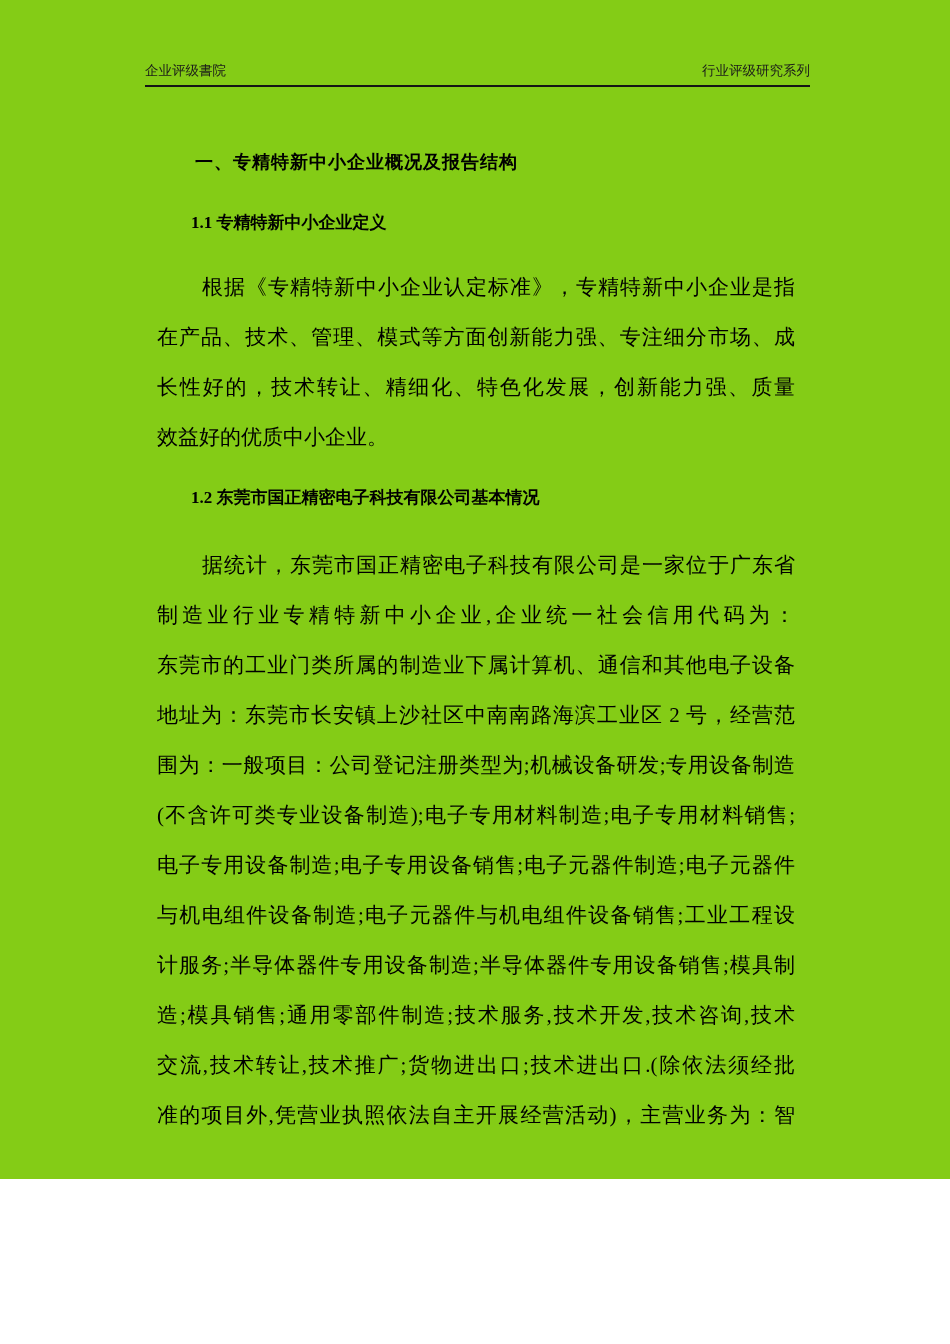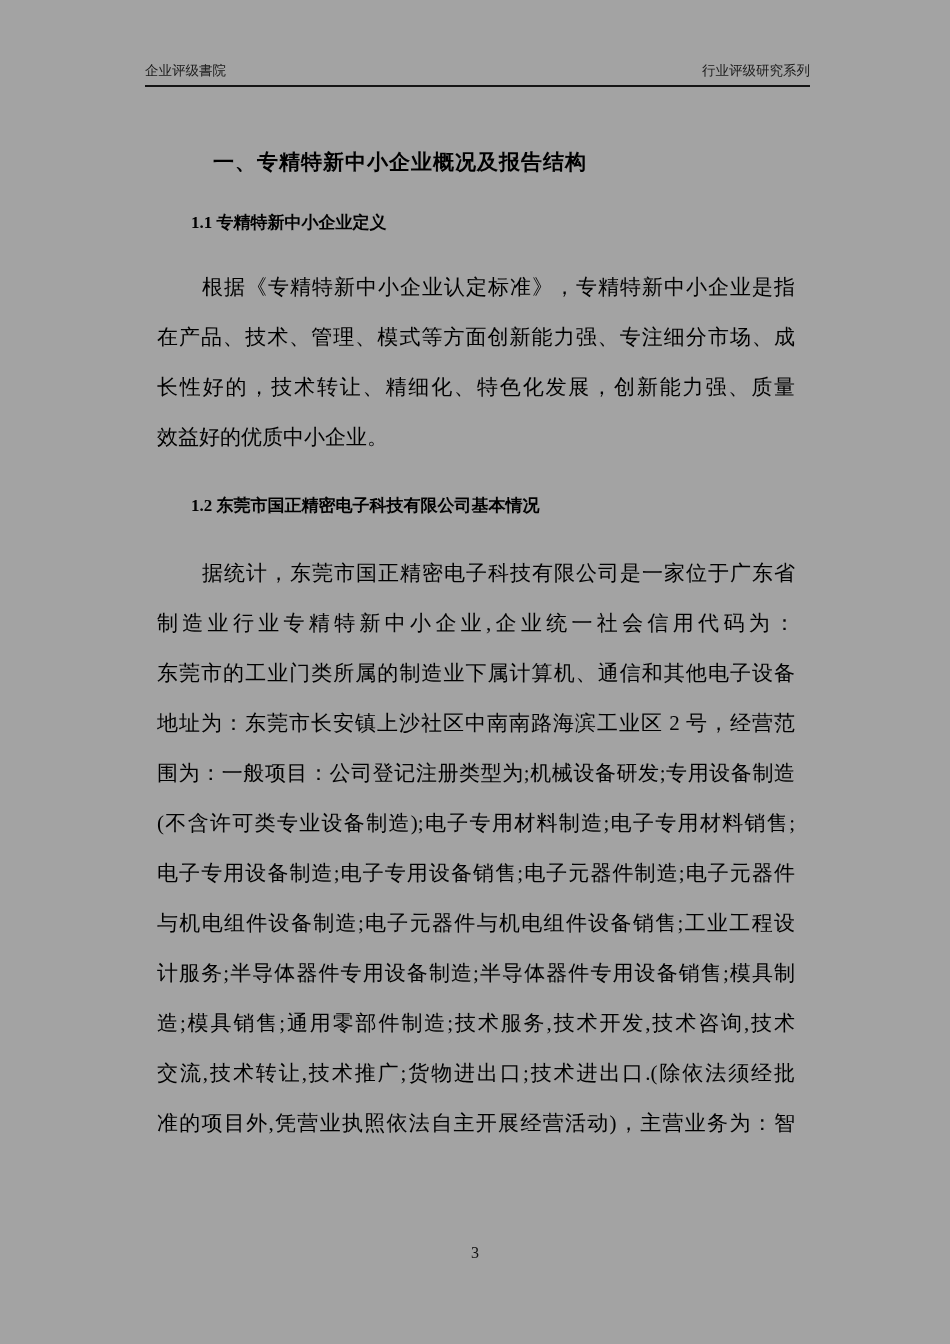"企业评级書院" .page { background: #a3a3a3 -> #84cc16; height: 1344px -> 1179px }
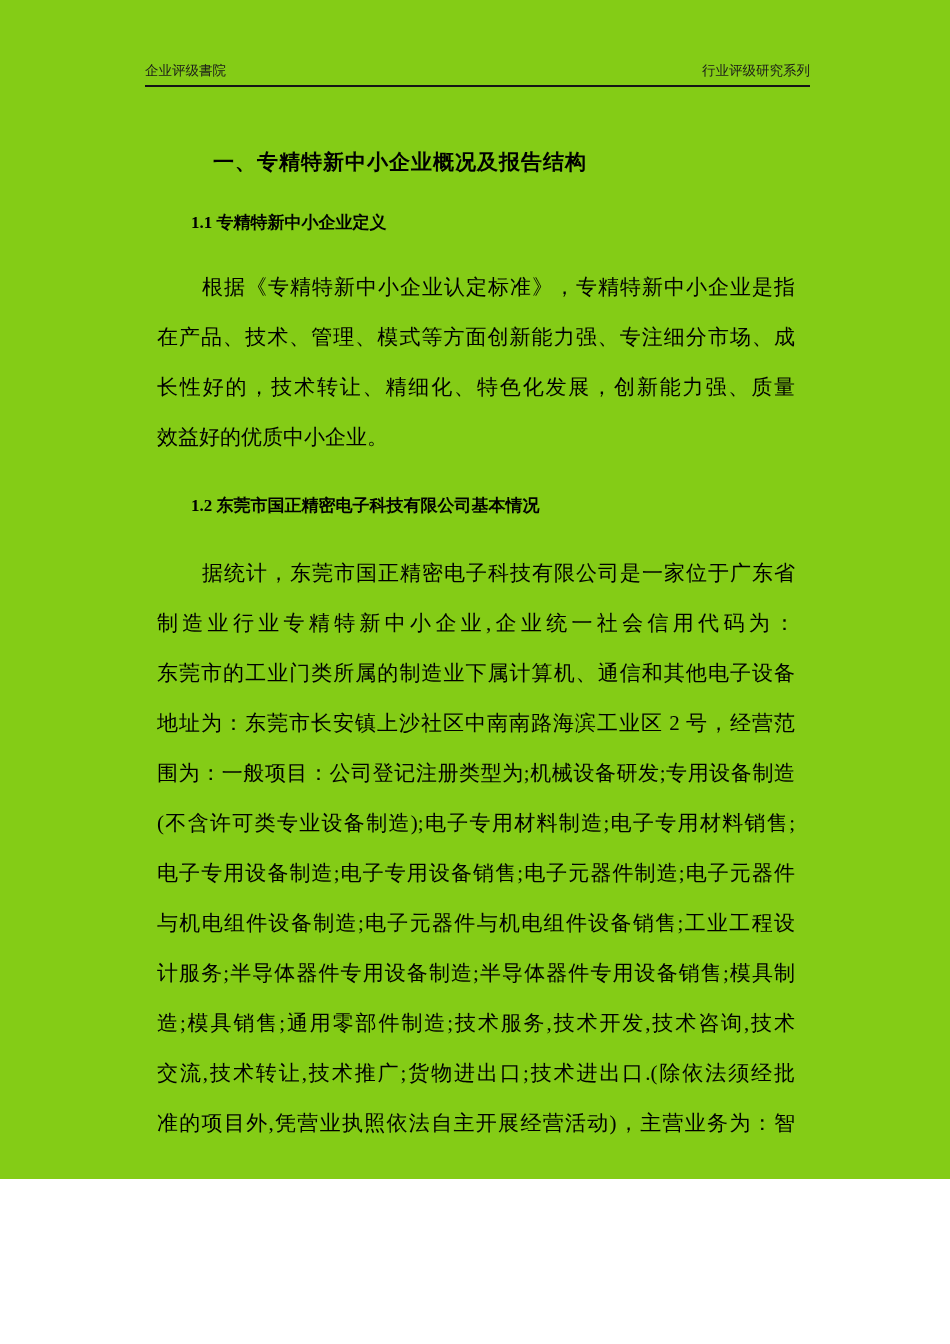"一、专精特新中小企业概况及报告结构" .section-title { font-size: 21px -> 18px; margin: 0 0 0 68px -> 0 0 0 50px }
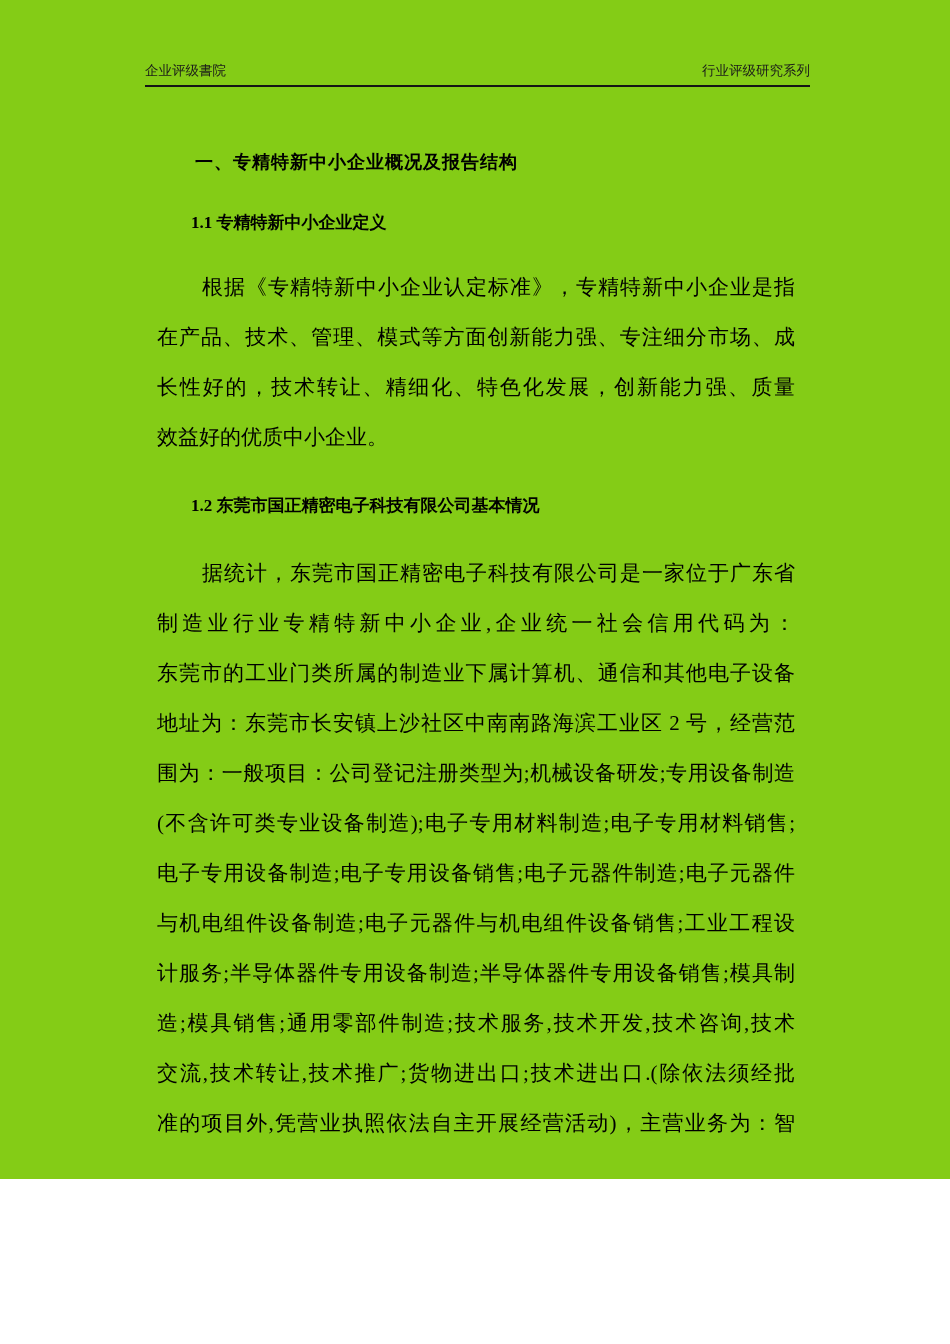"1.2 东莞市国正精密电子科技有限公司基本情况" .h2-second { margin-top: 30px -> 22px }
